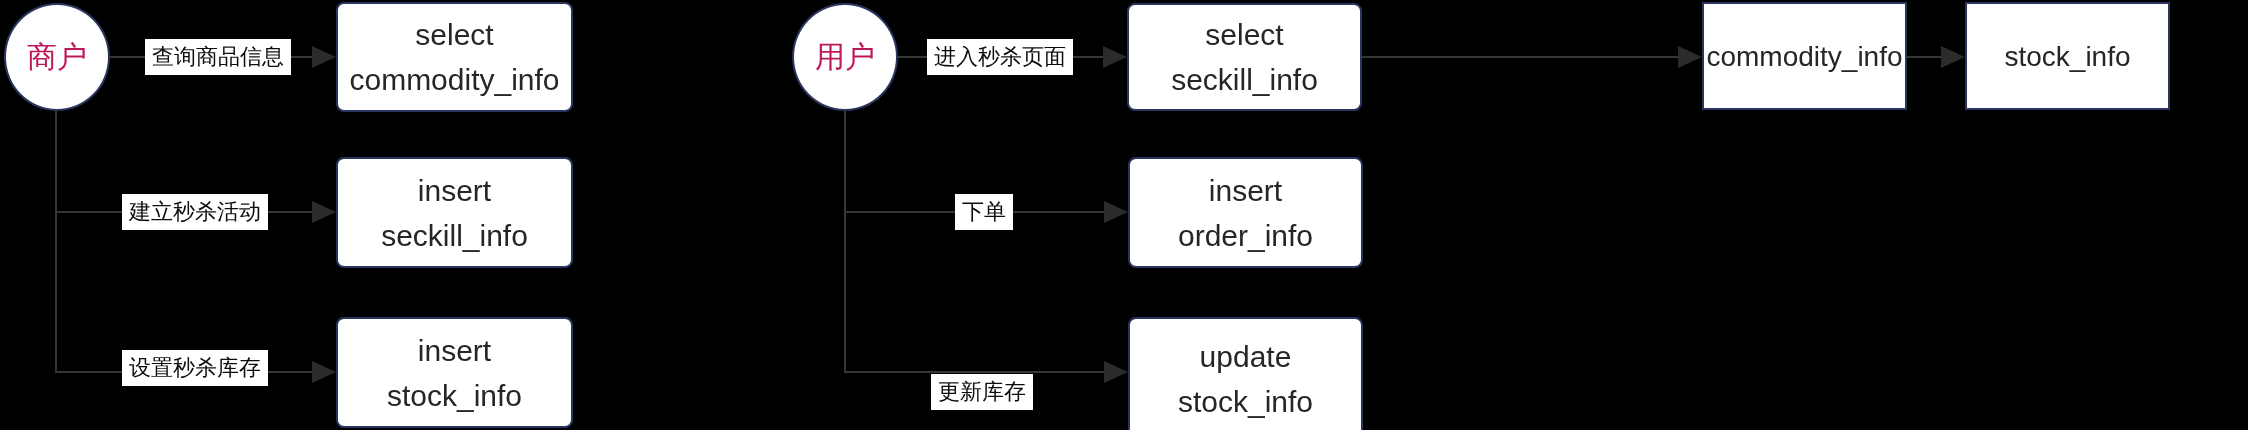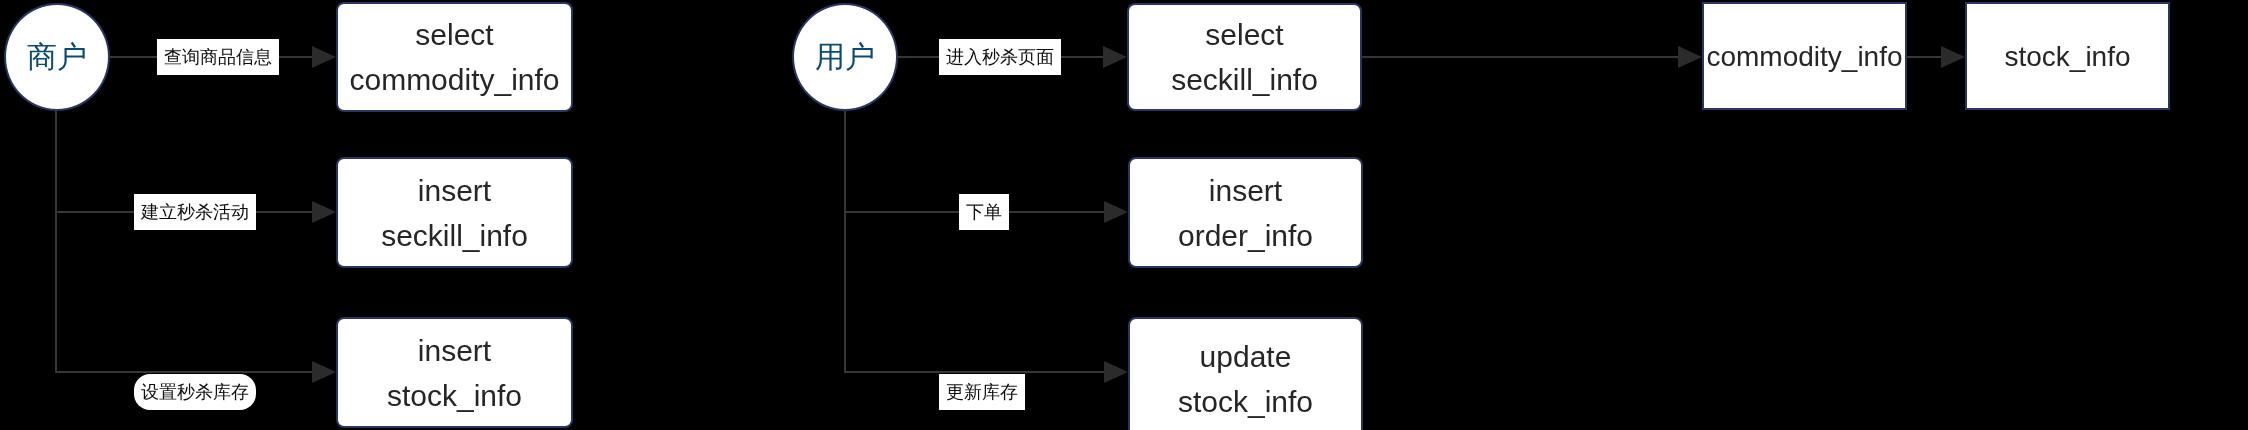"商户" .actor { color: #0c4a6e -> #be185d }
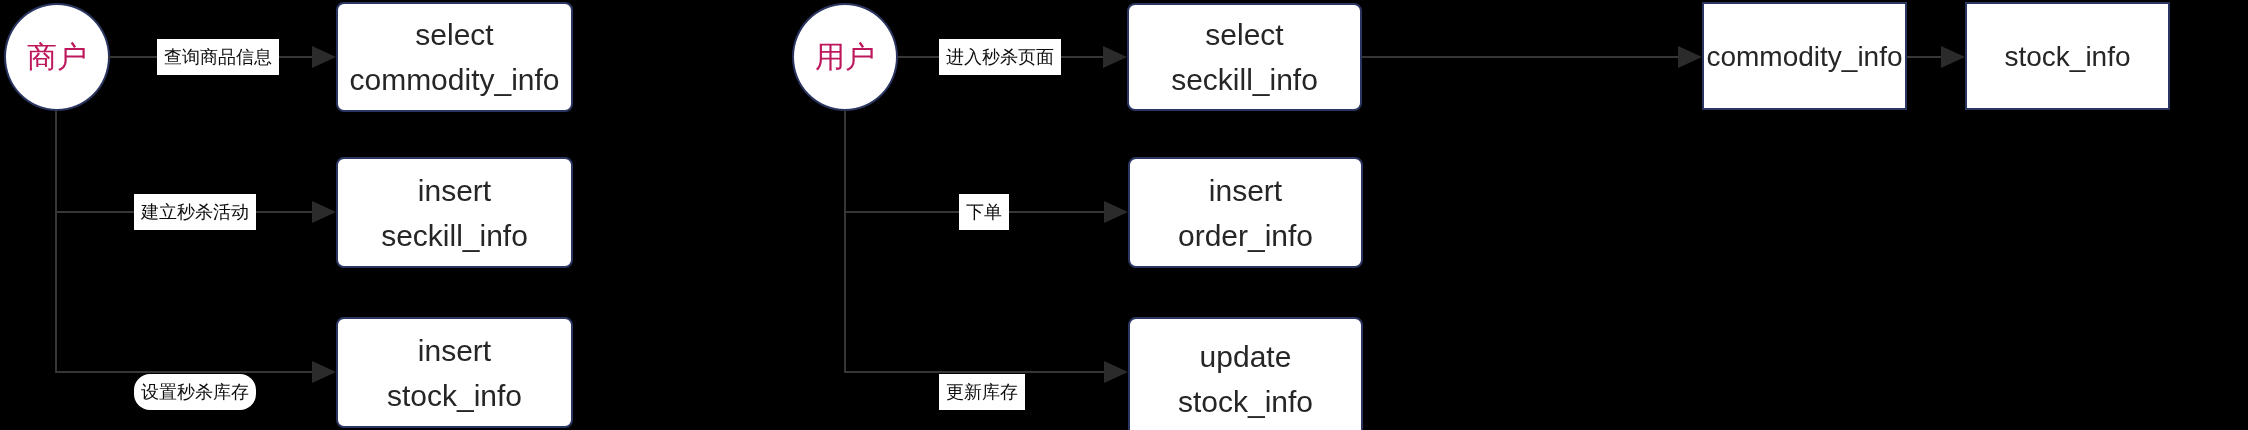"查询商品信息" .edge-label { font-size: 18px -> 22px }
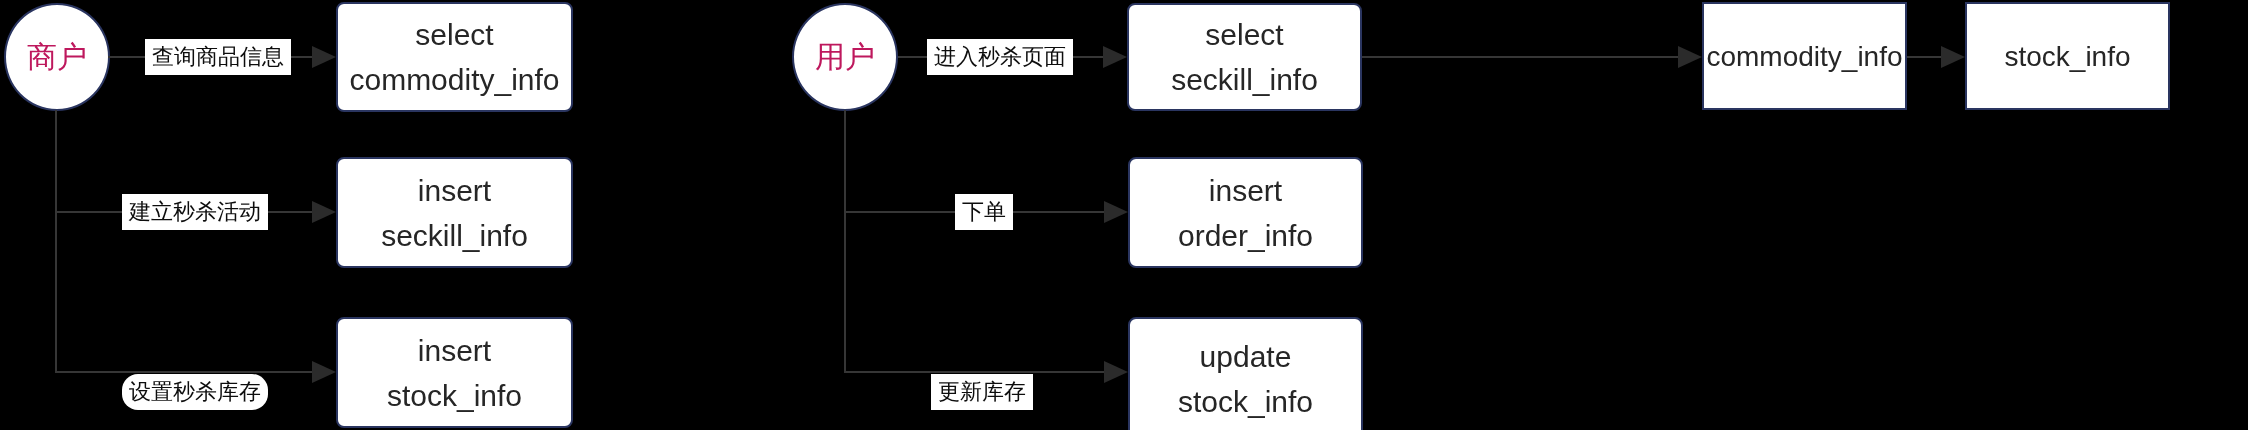"设置秒杀库存" div.edge-label { border-radius: 16px -> none; top: 392px -> 368px }
